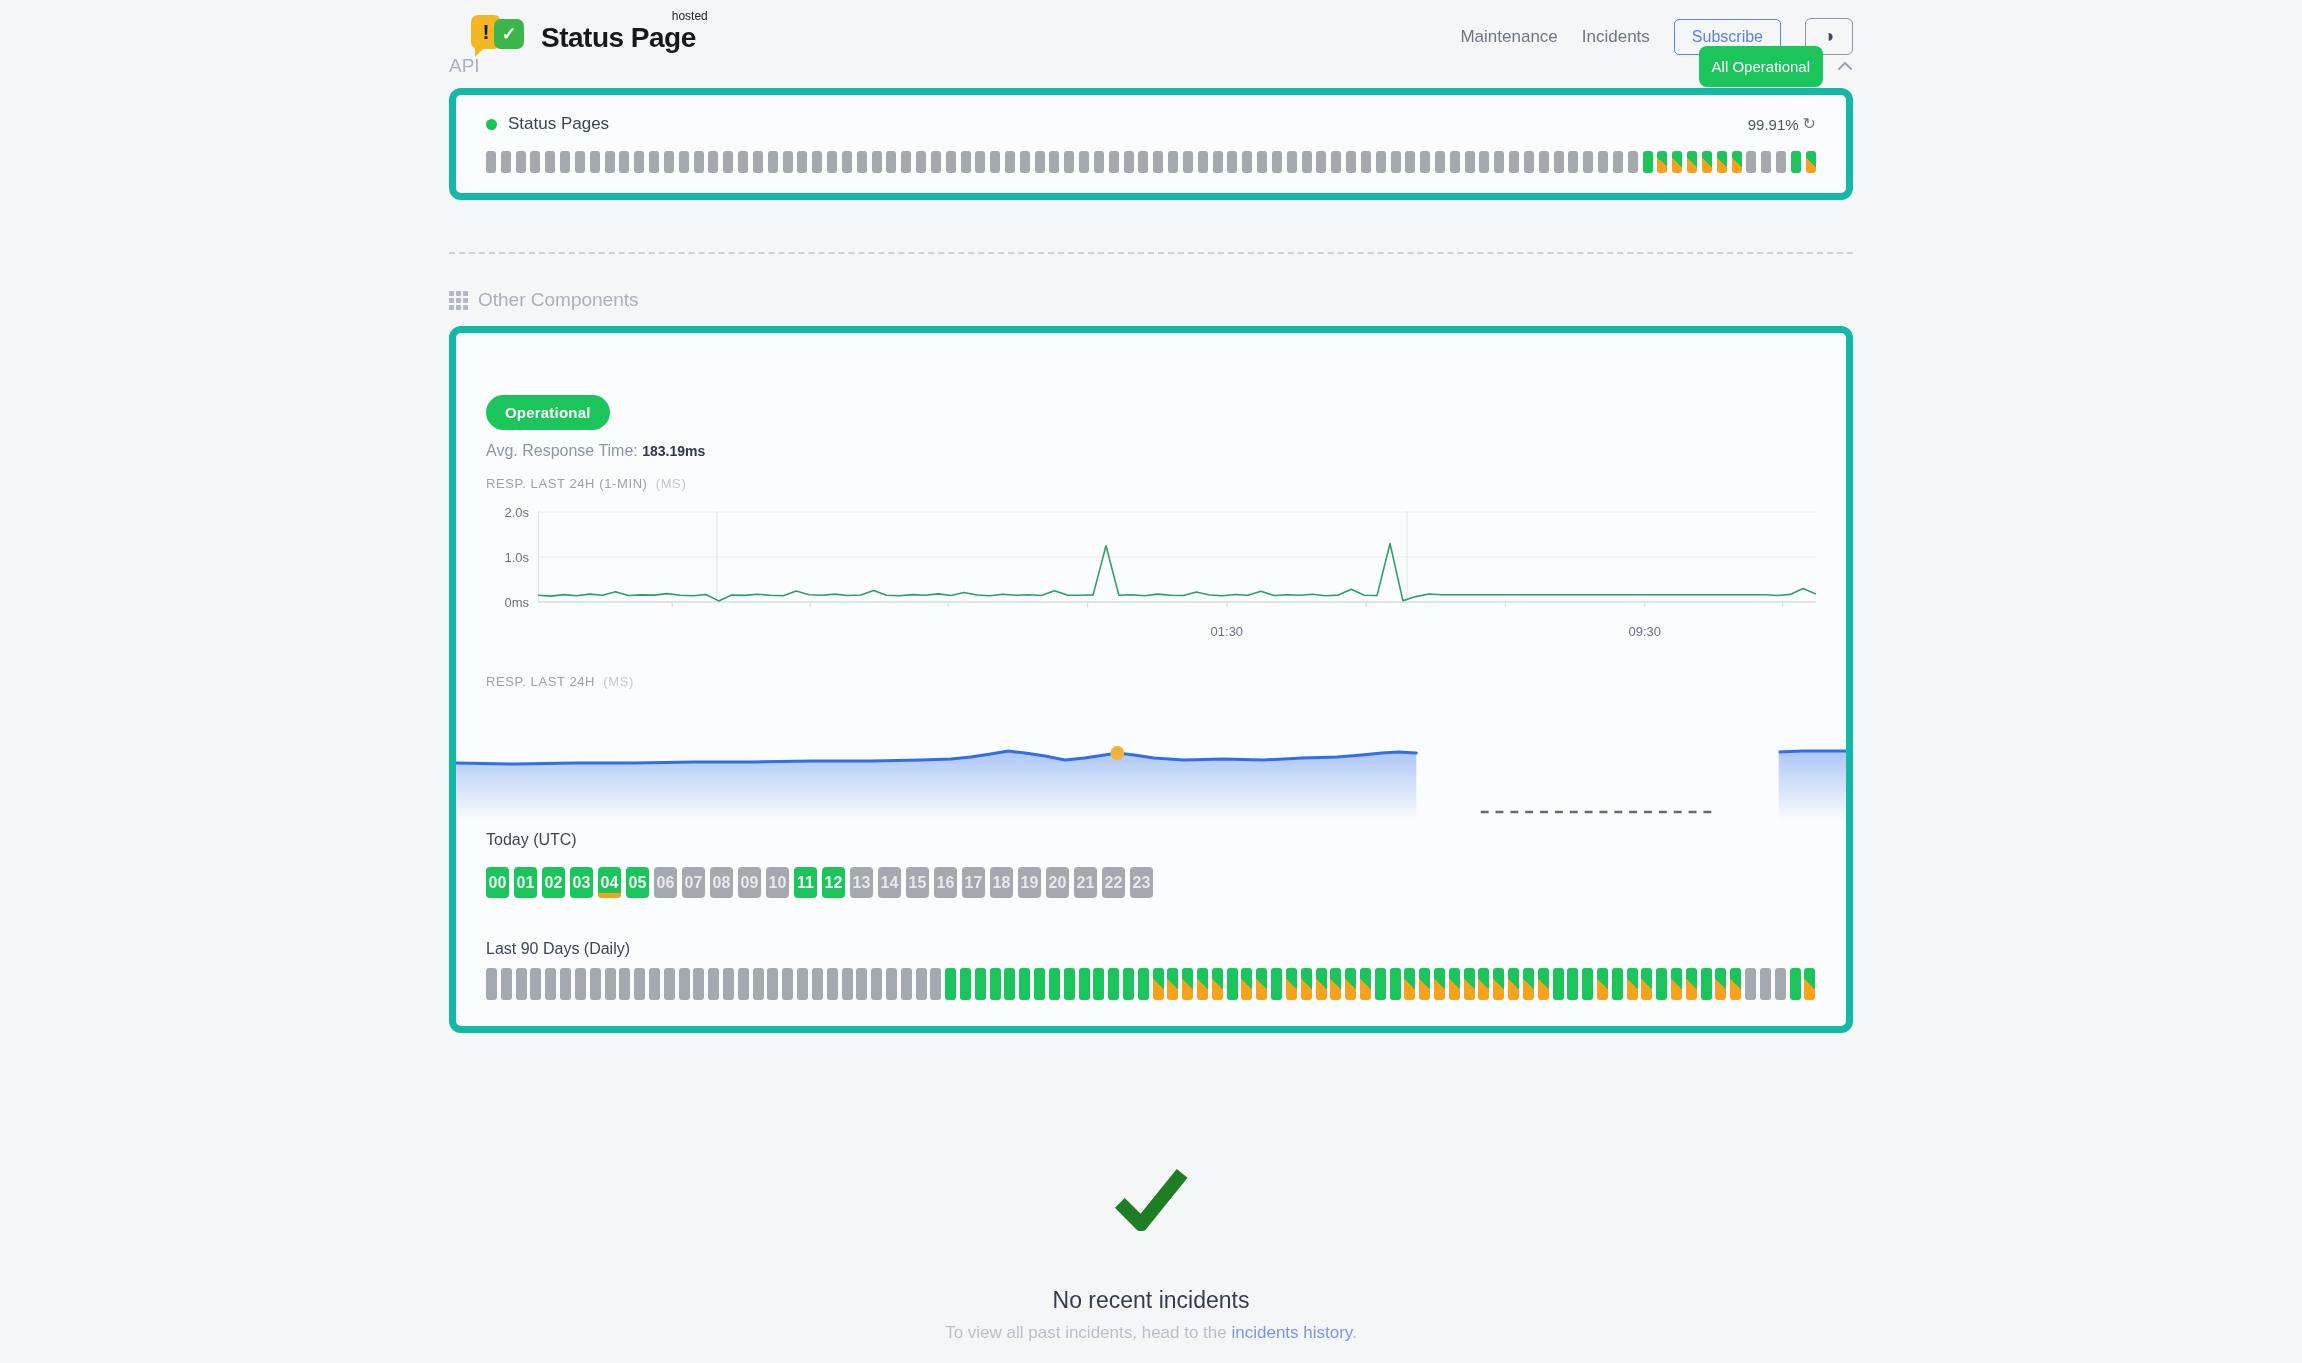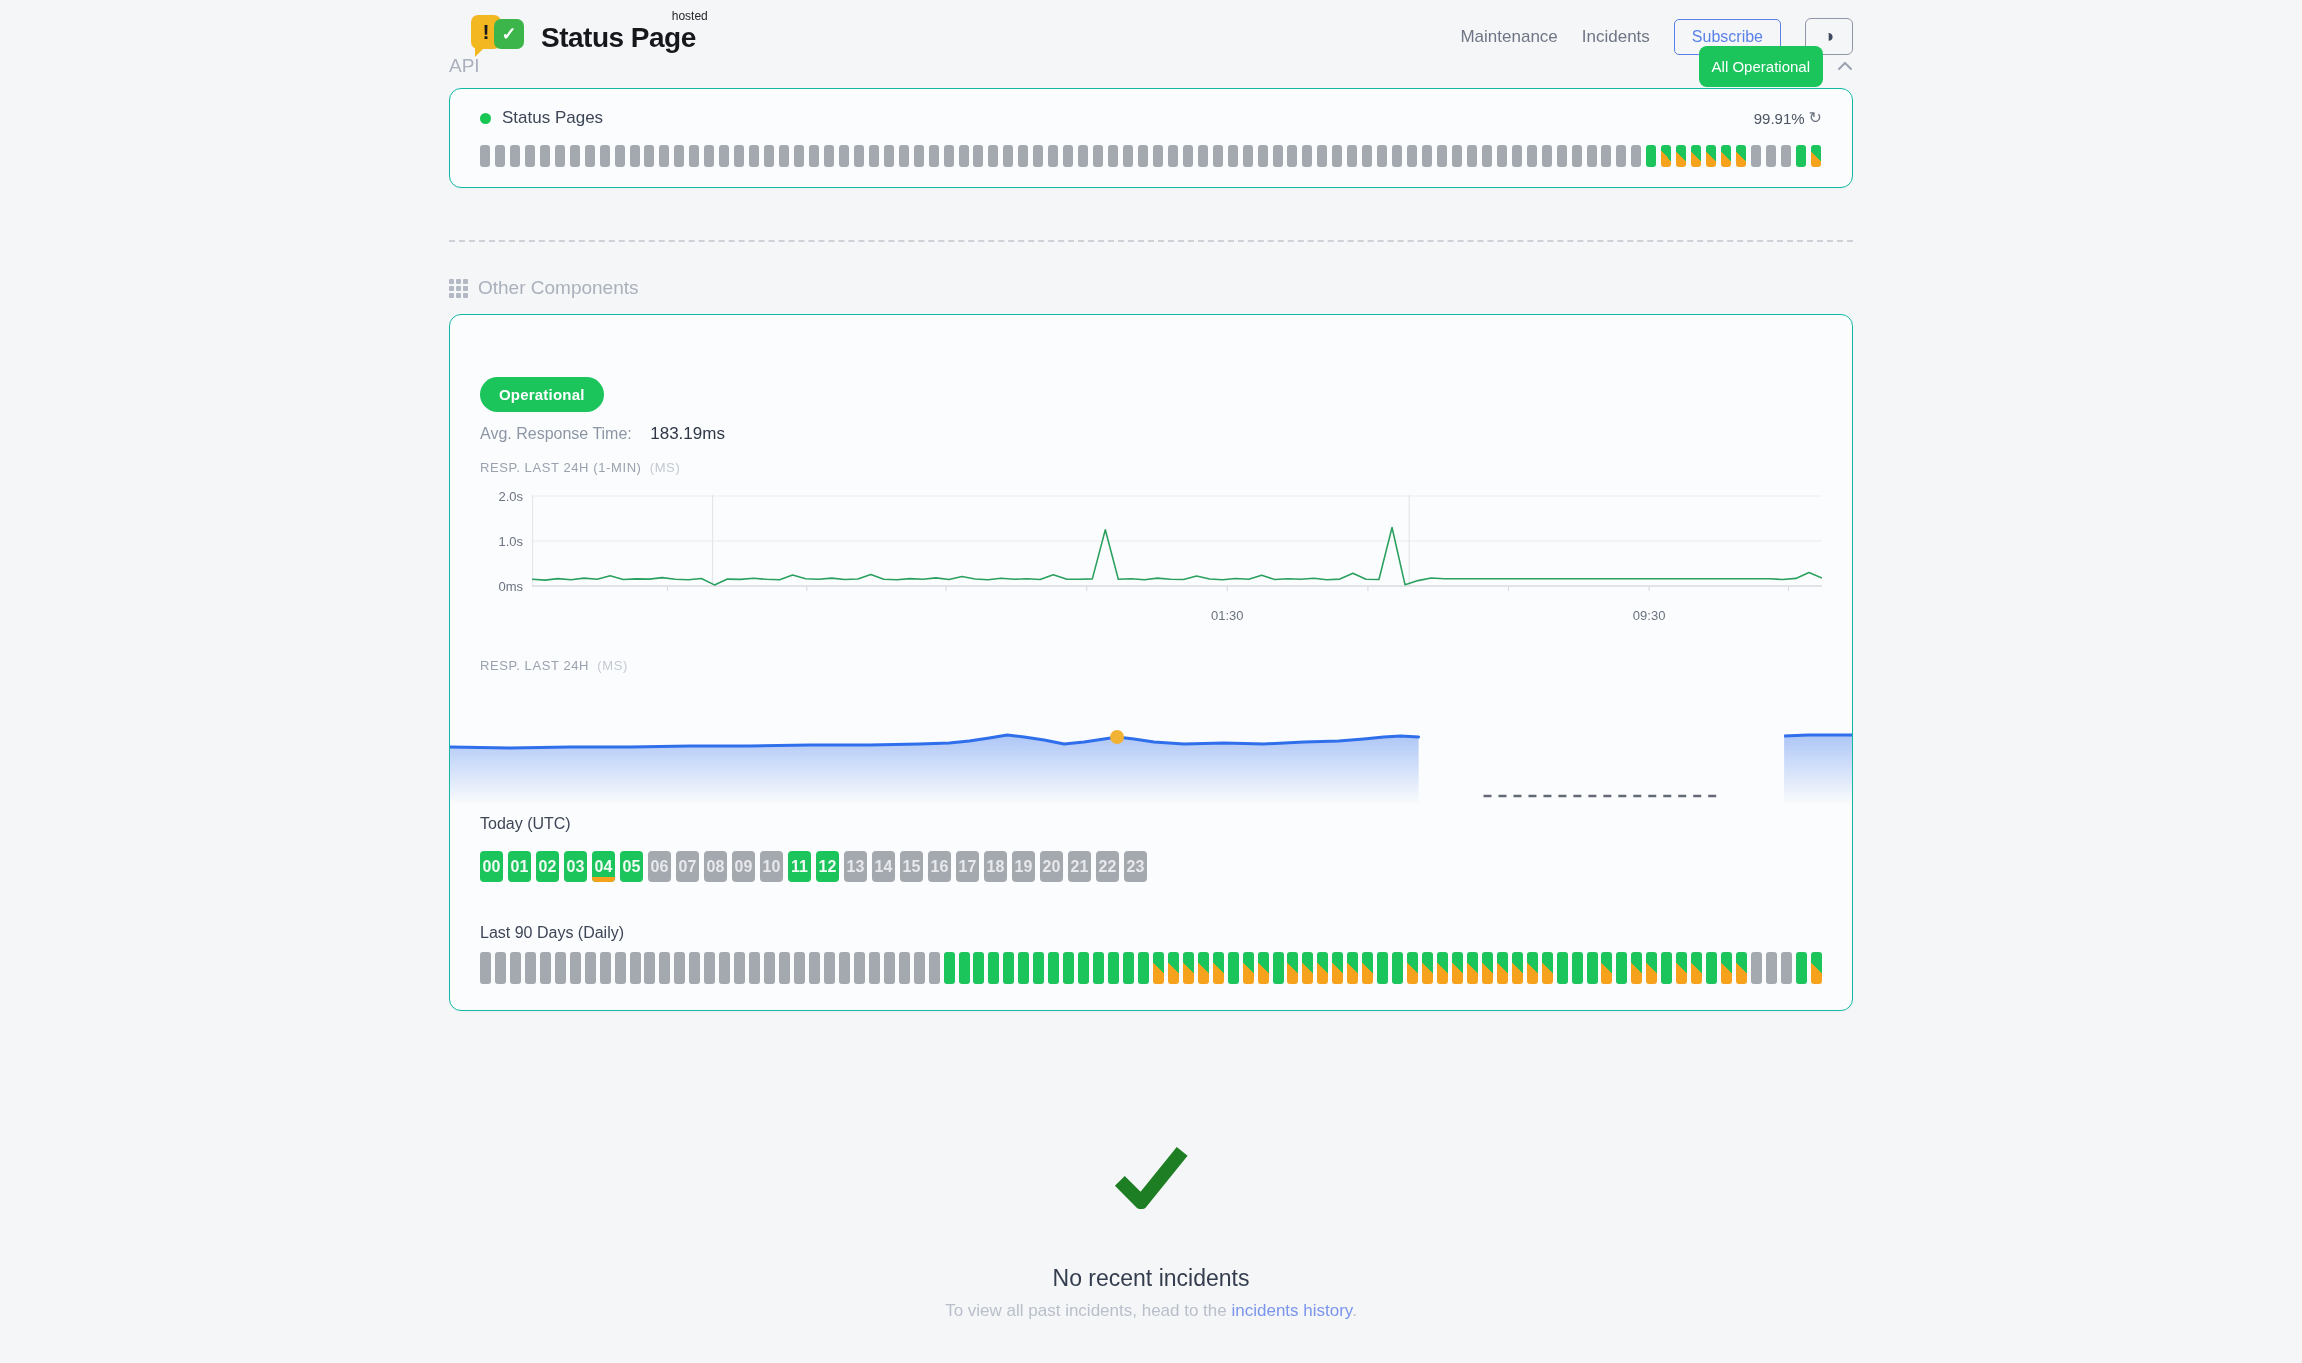"Status Pages" .card { border: 1px solid #14b8a6 -> 7px solid #14b8a6 }
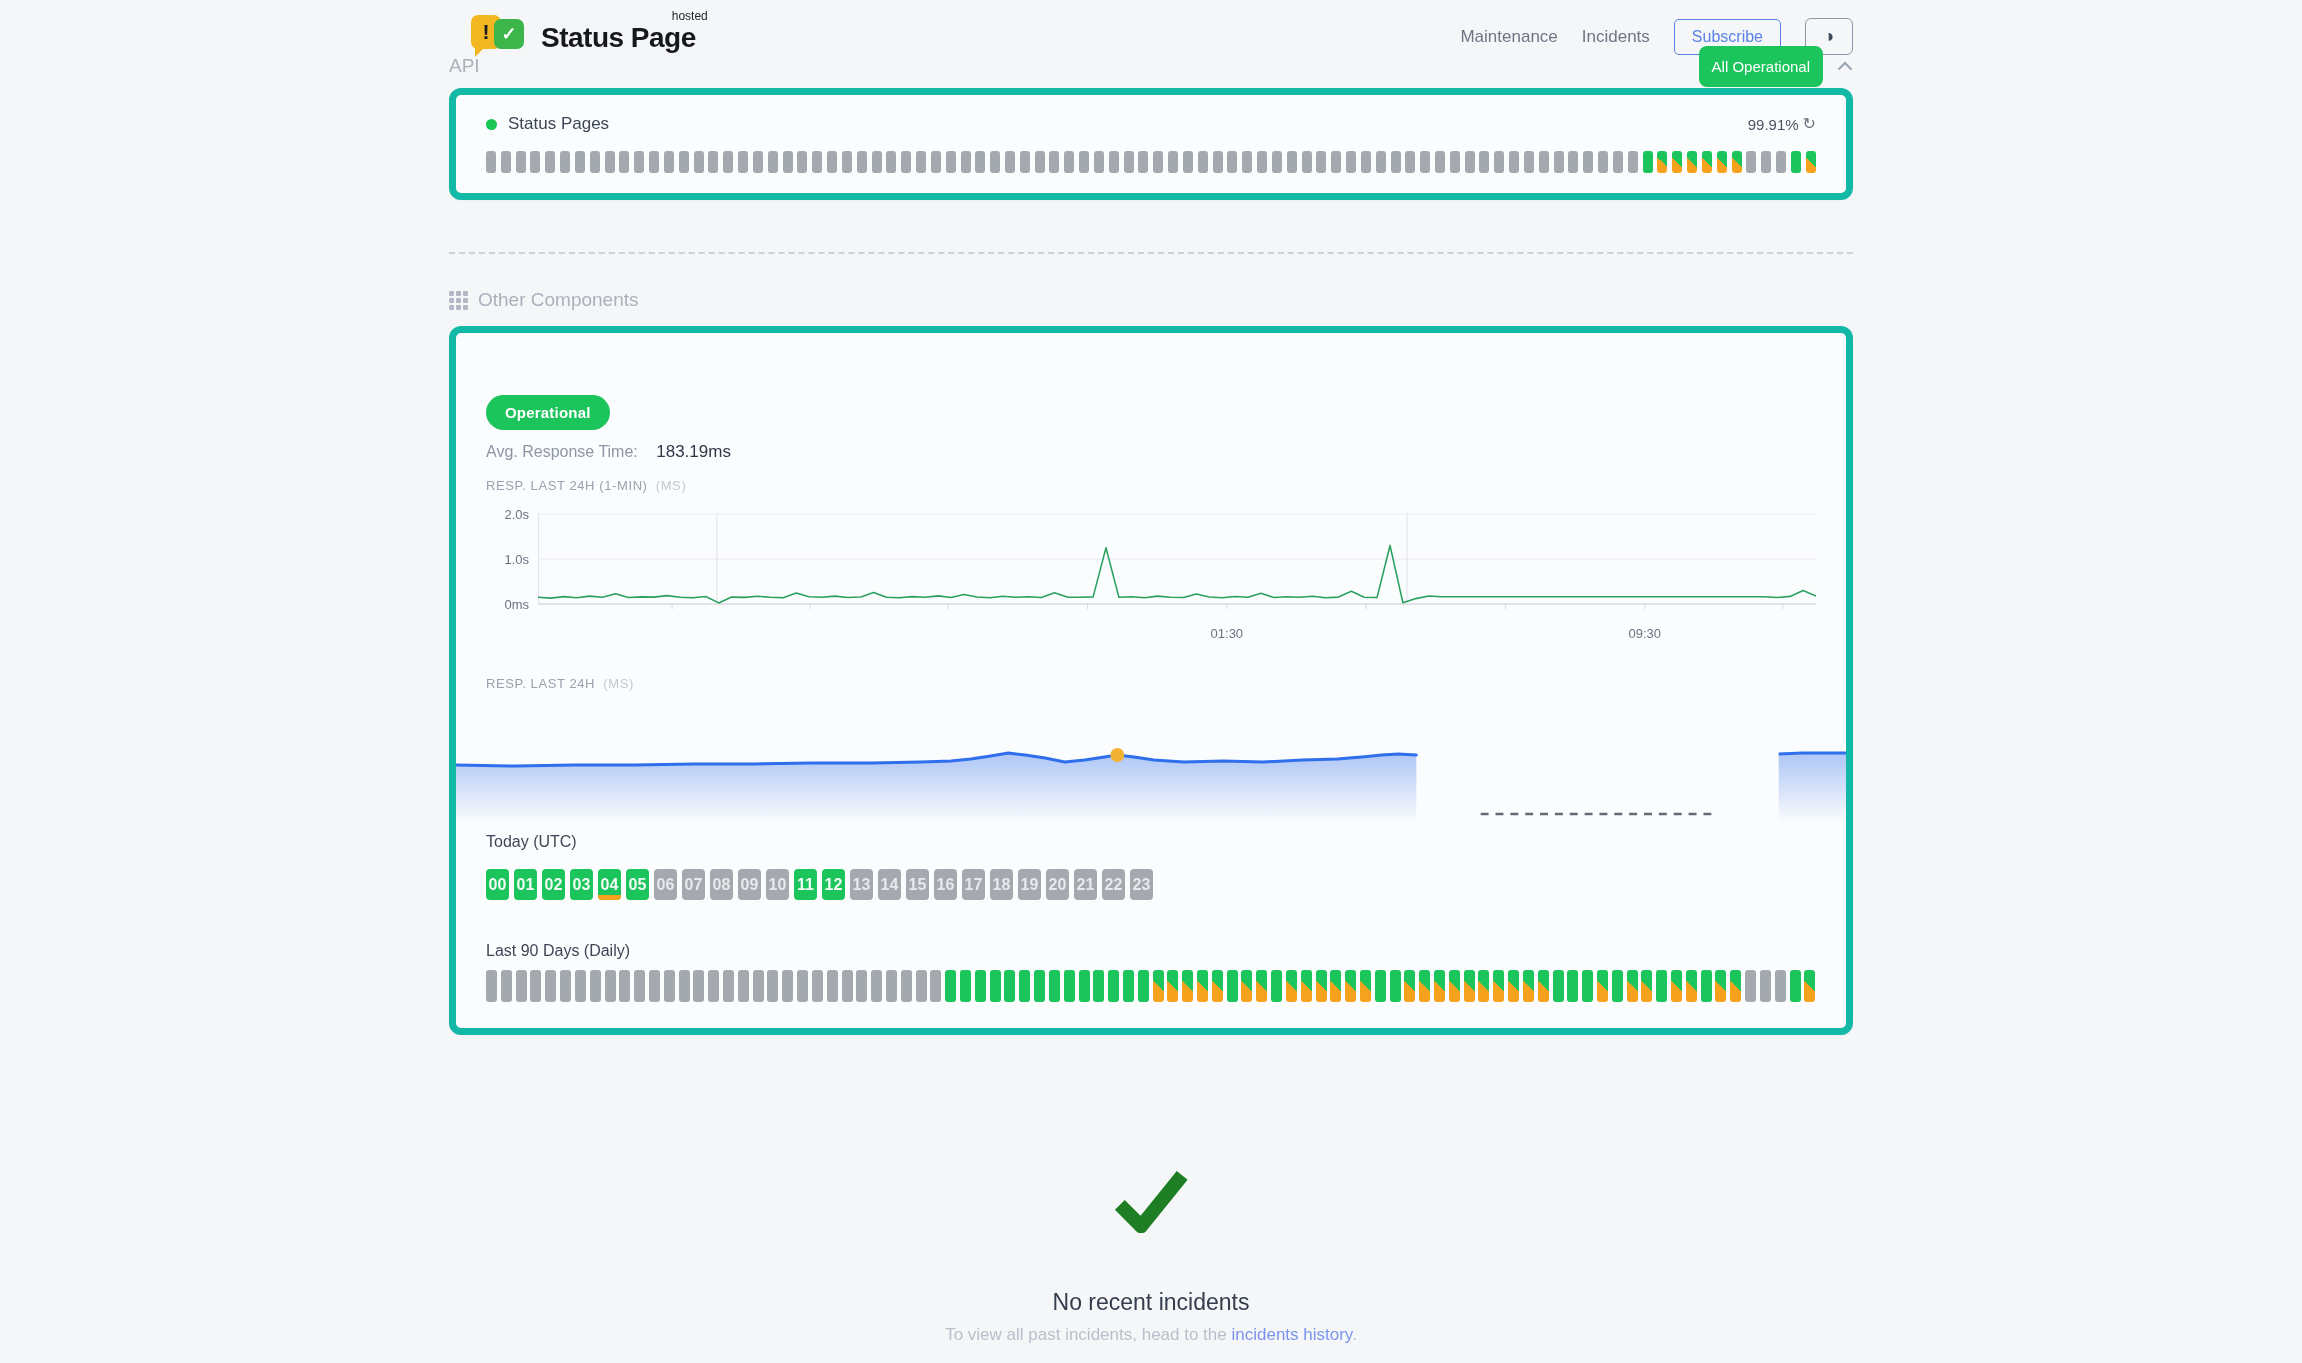"183.19ms" .avg-val { font-size: 17px -> 14px; font-weight: 400 -> 700; margin-left: 14px -> 0 }
